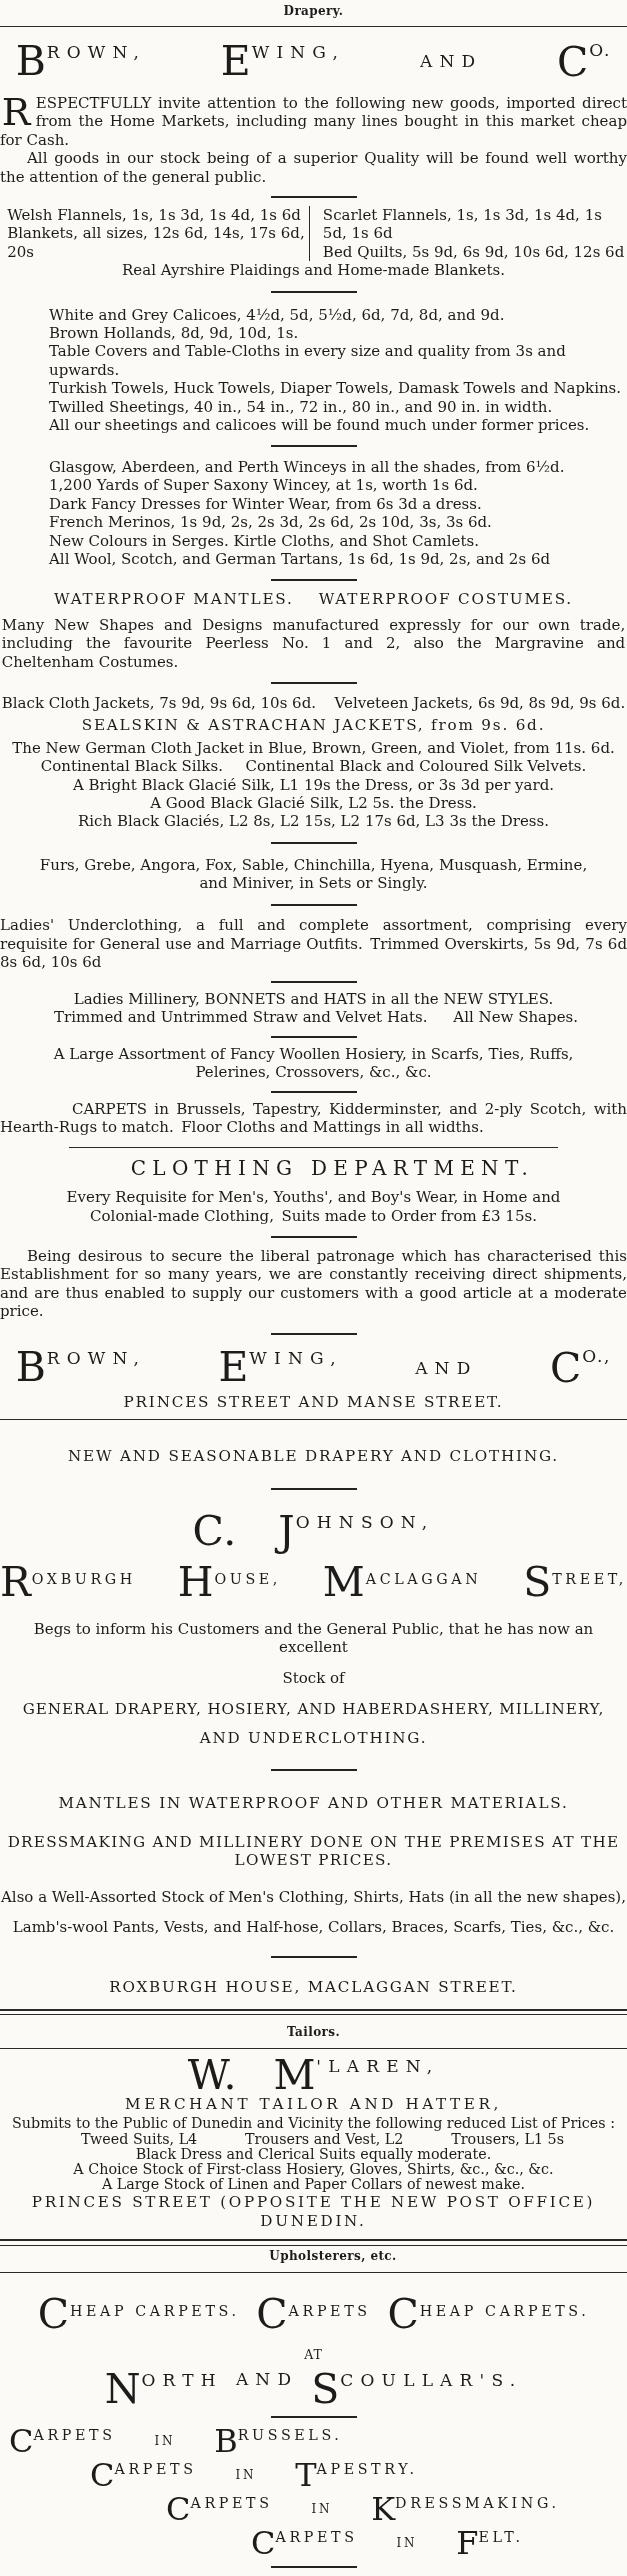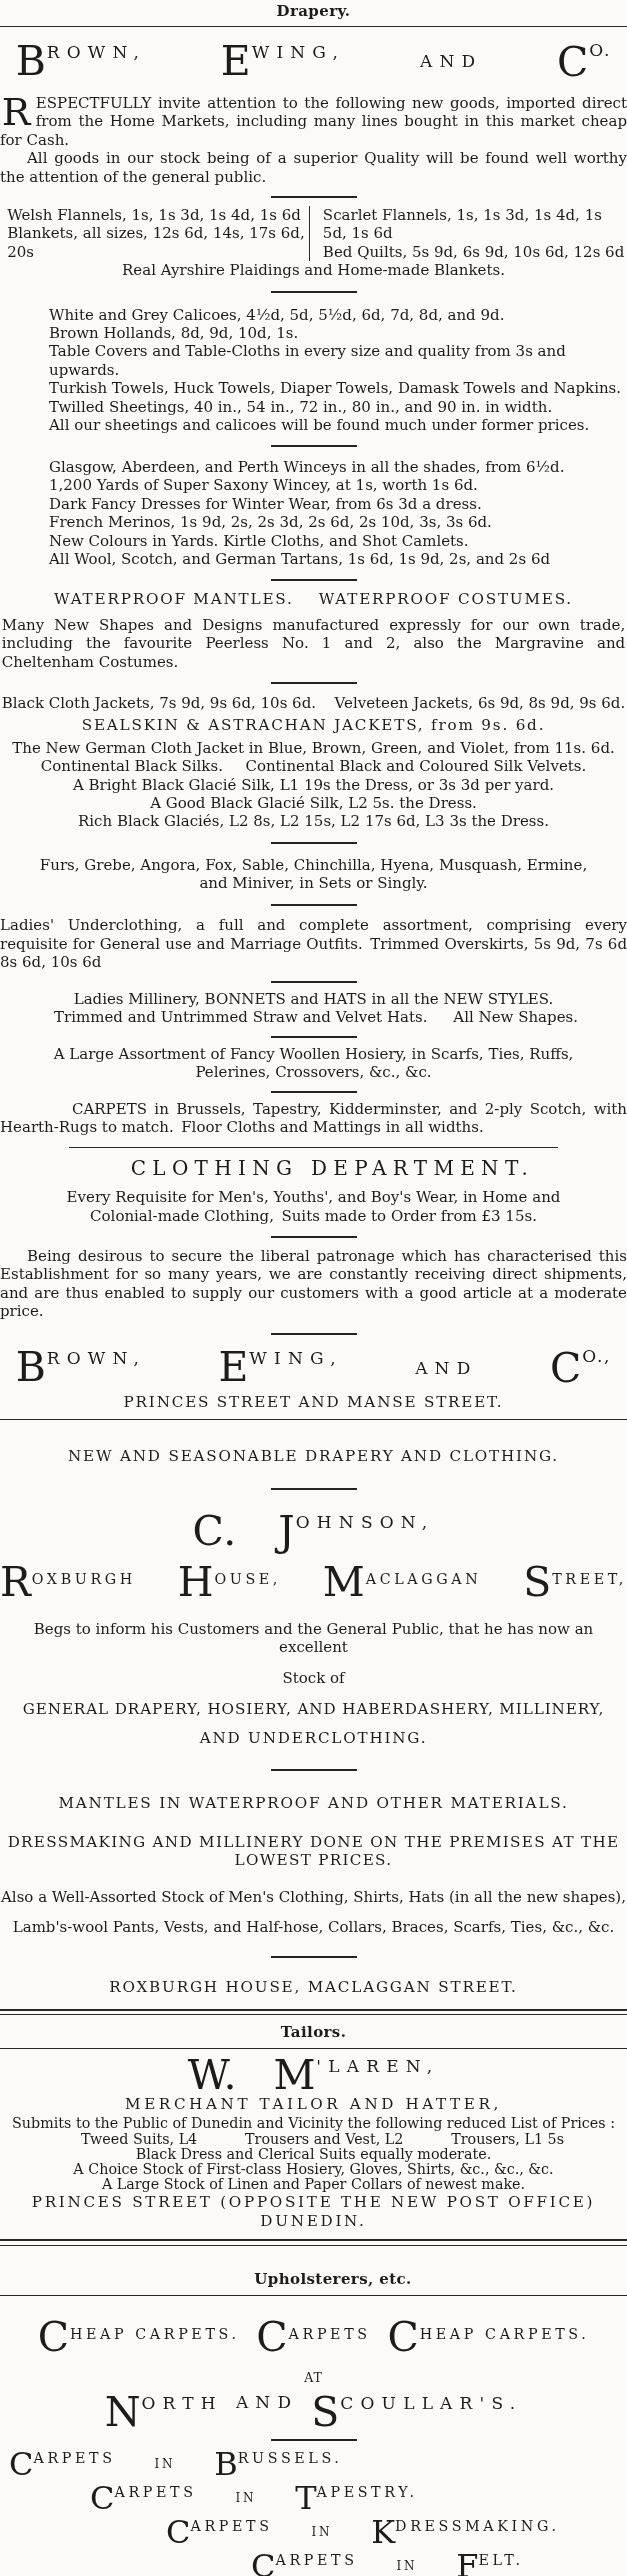"Drapery." .smallcaps-label { font-size: 15px -> 12px }
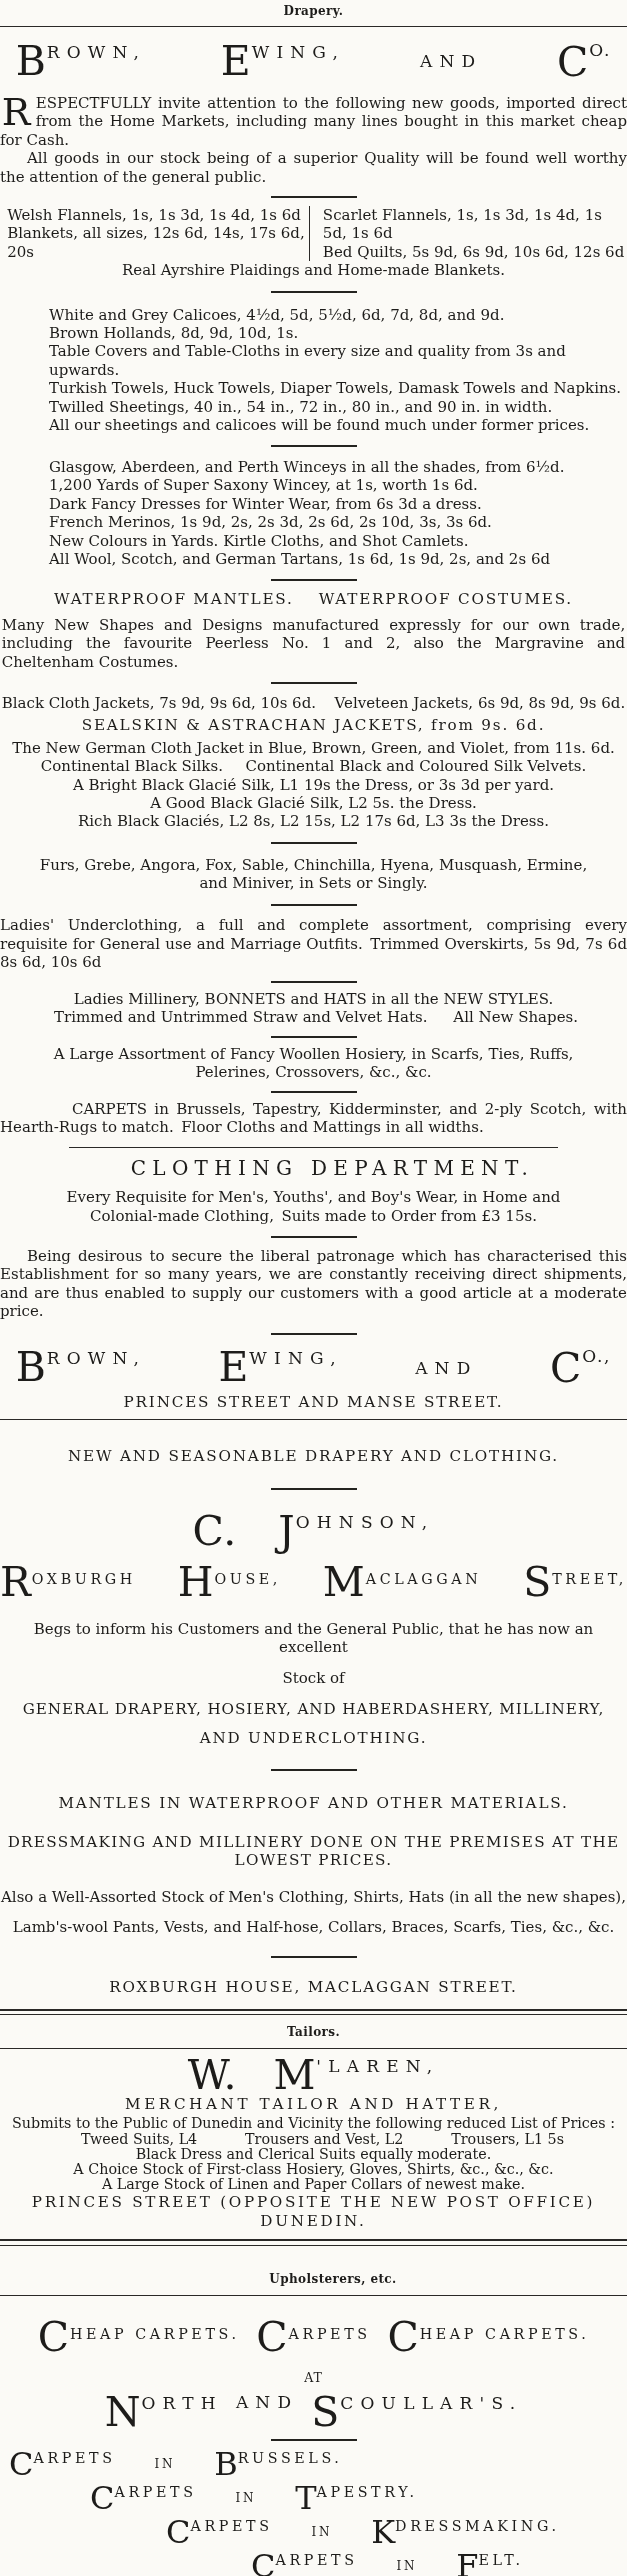"New Colours in Yards. Kirtle" div { text: Yards -> Serges }
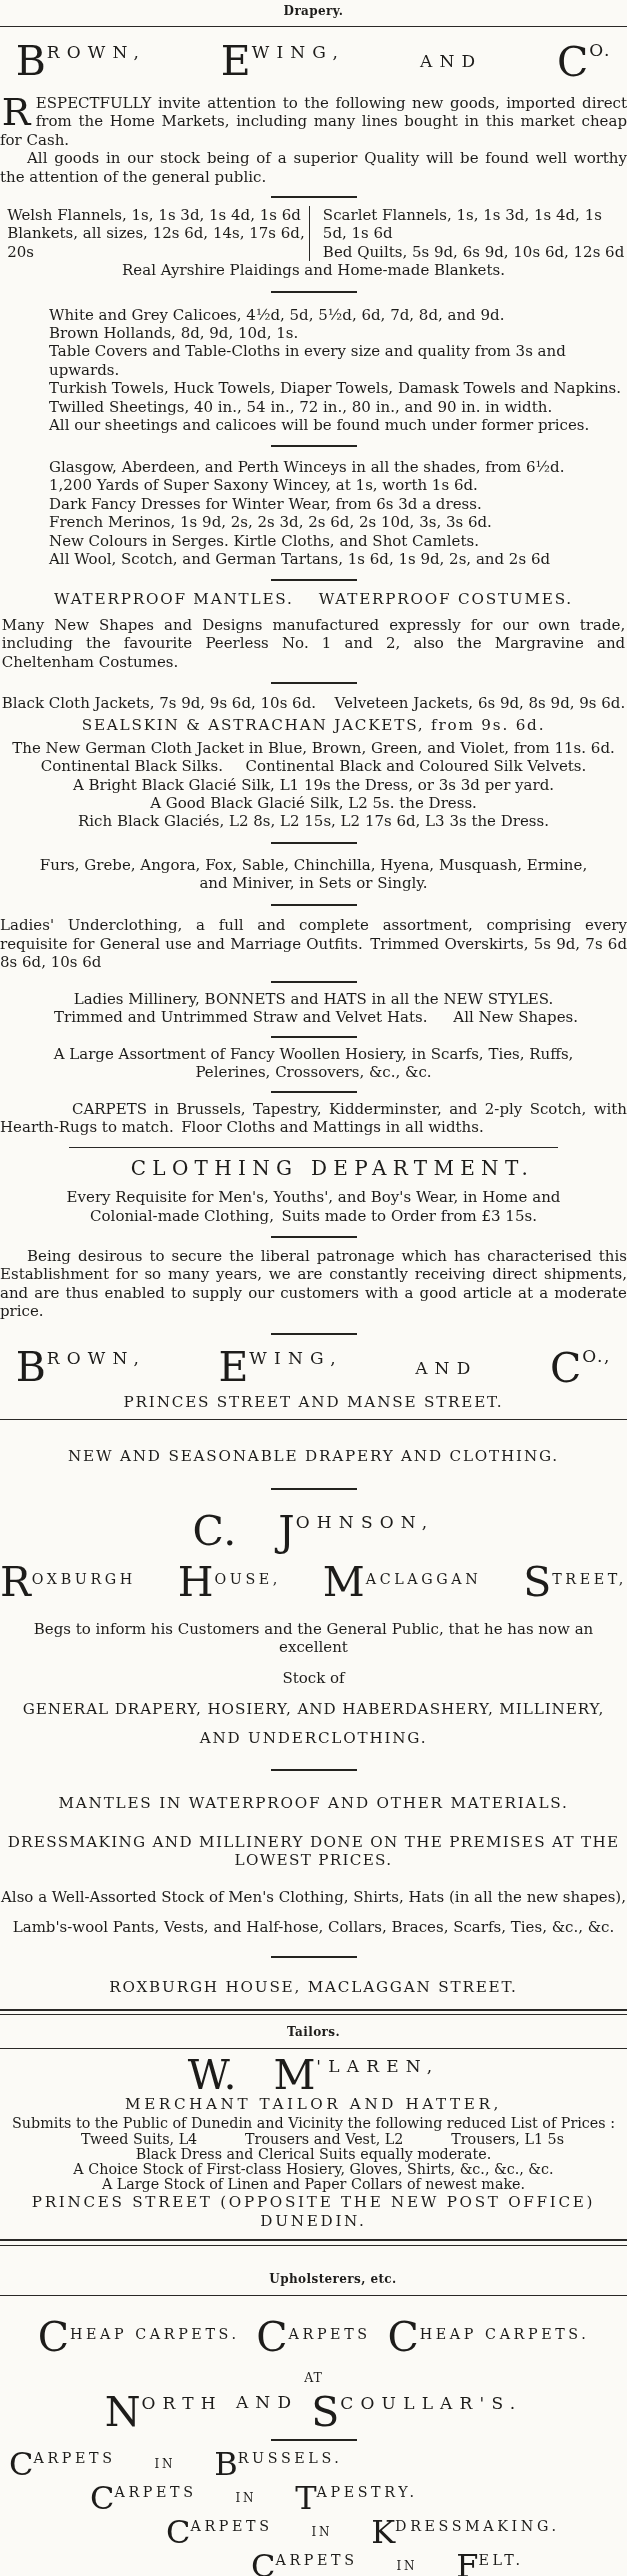"Upholsterers, etc." div.center { margin-top: 24px -> 1px }
